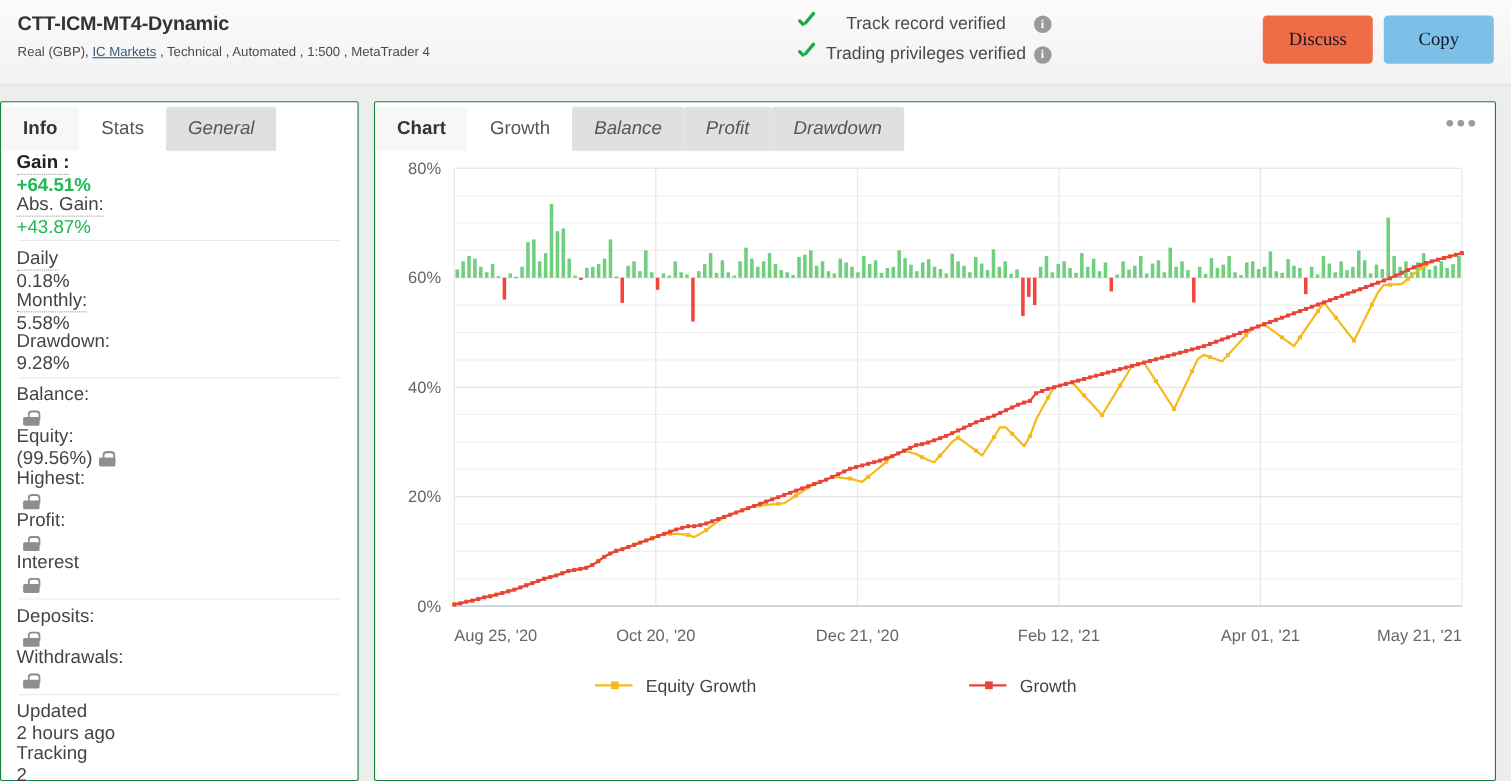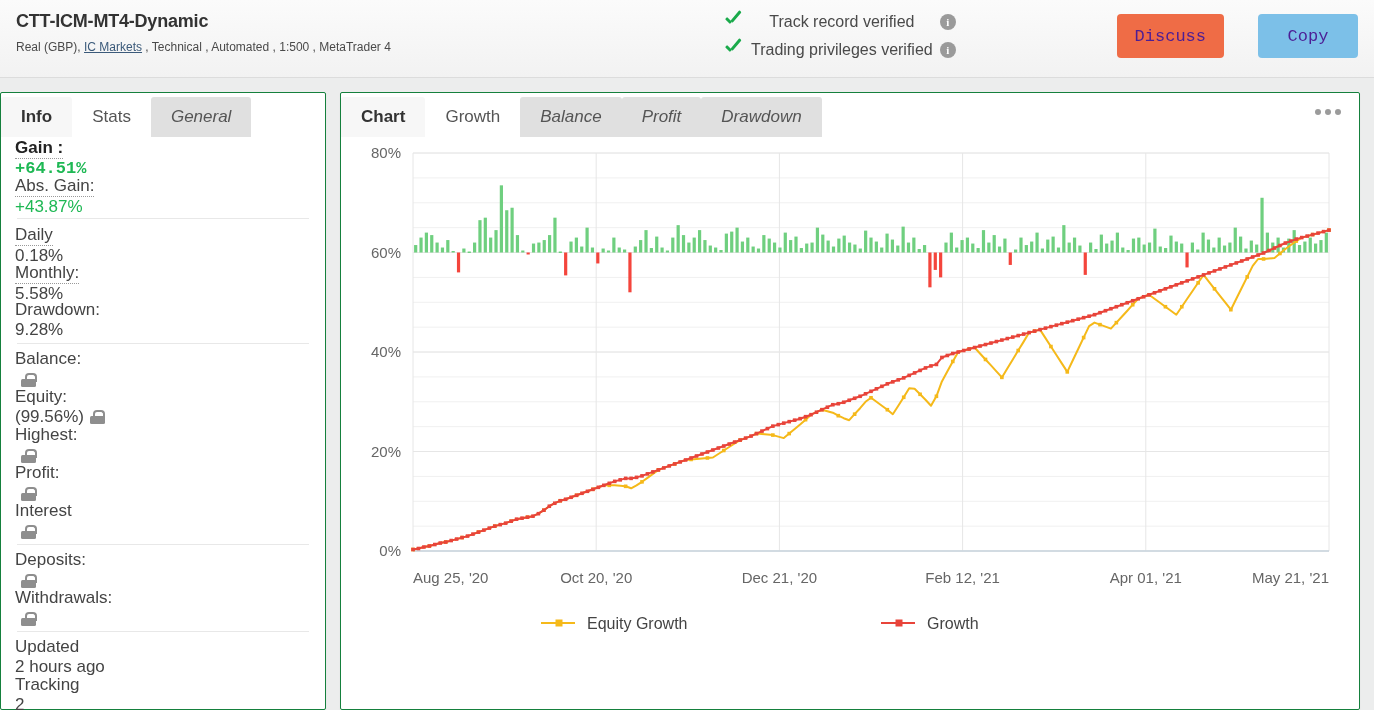"Discuss" .btn { color: #4c1d95 -> #0f172a; font-family: Liberation Mono, monospace -> Liberation Serif, serif; margin-left: 24px -> none }
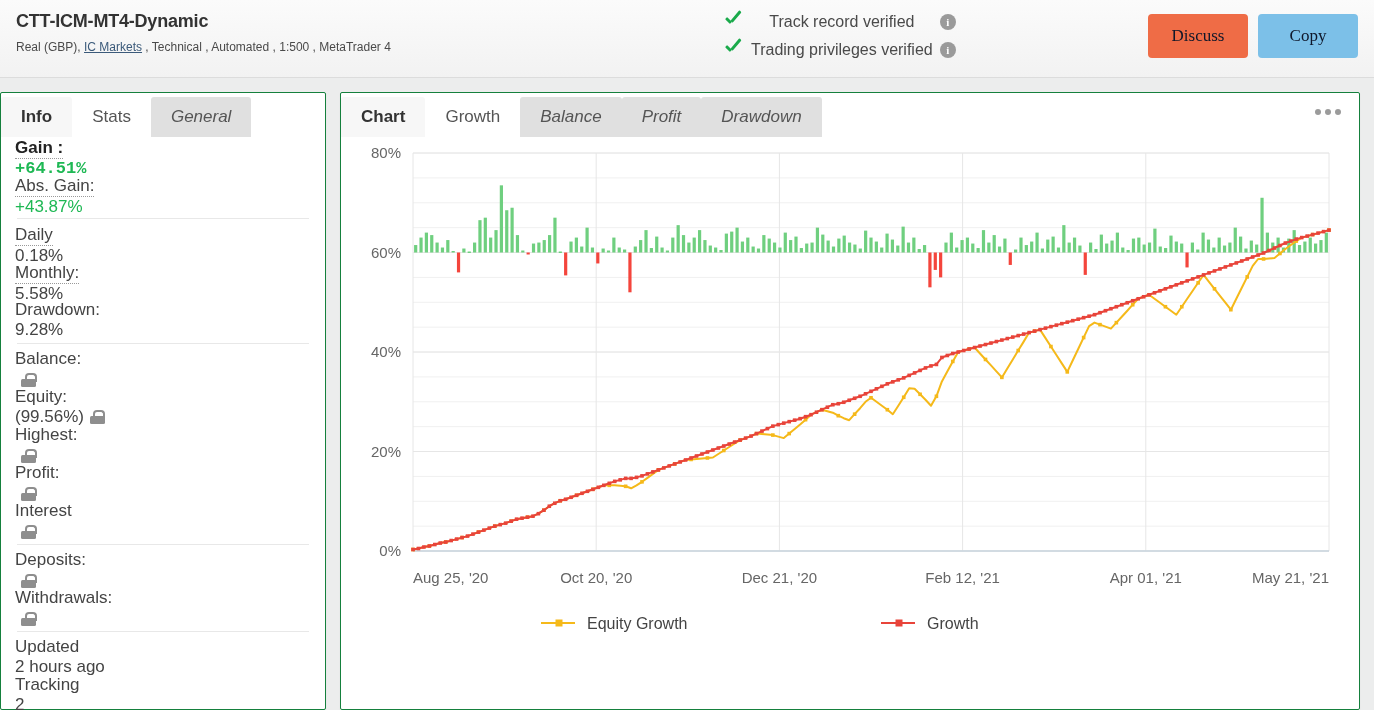"+64.51%" .stat-row .val.green.bold { font-family: Liberation Mono, monospace -> none }
